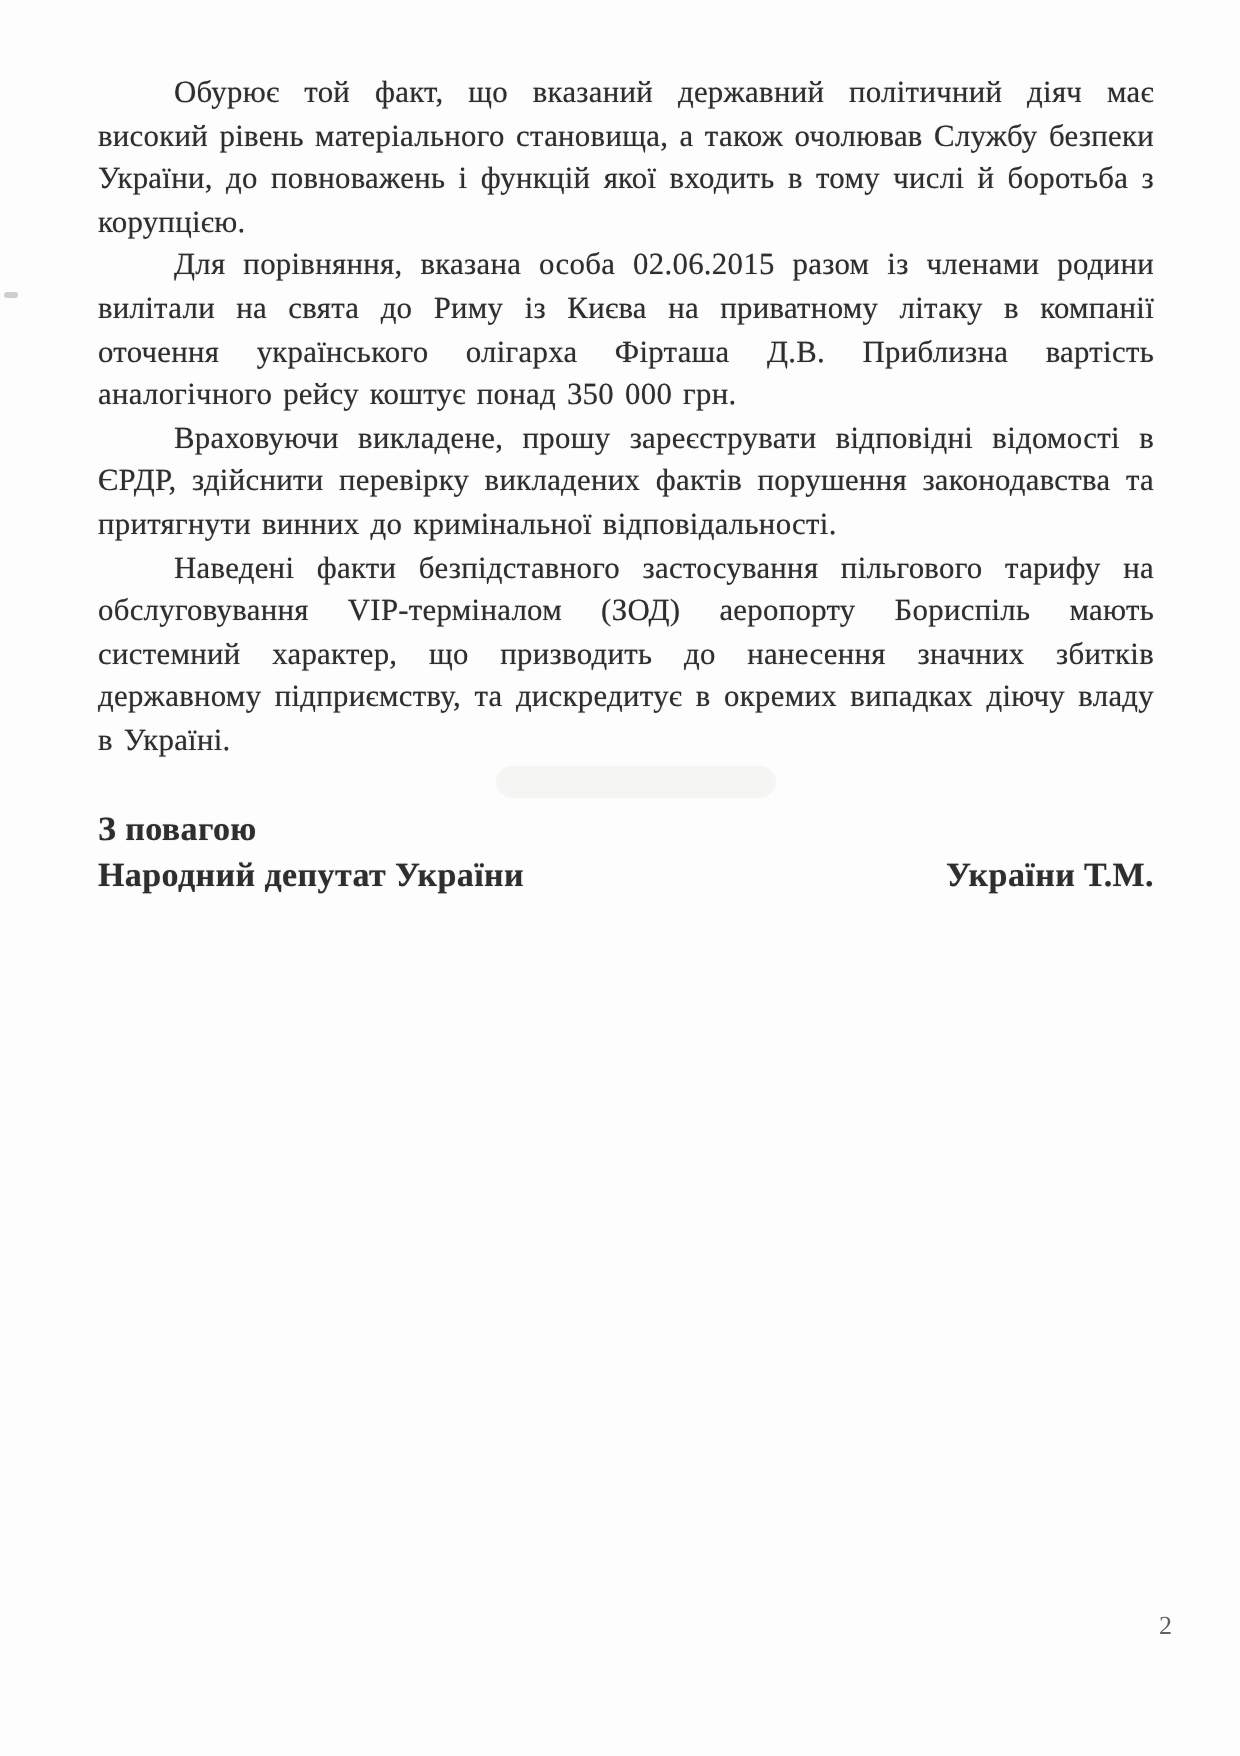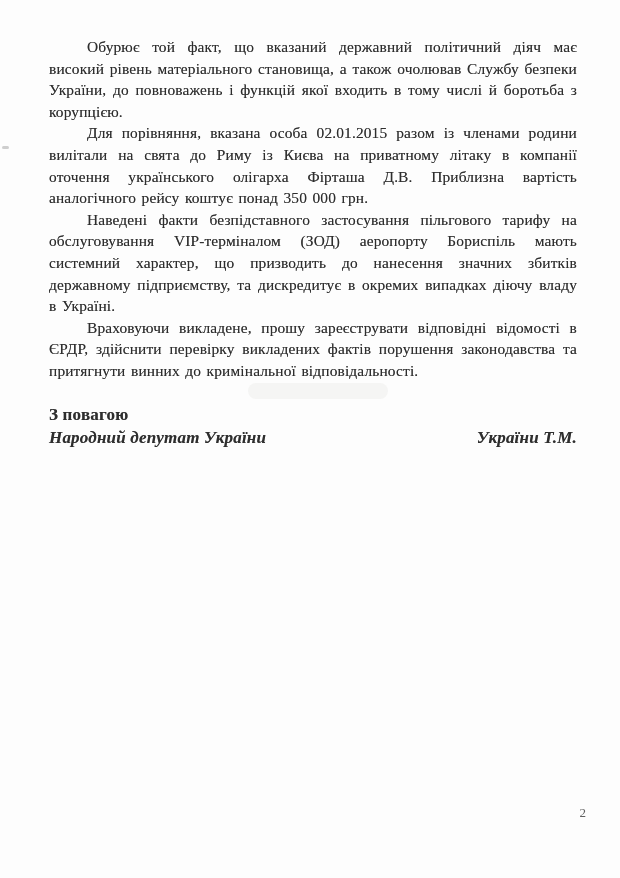"Для порівняння, вказана особа 02.01.2015" p { text: 02.01.2015 -> 02.06.2015 }
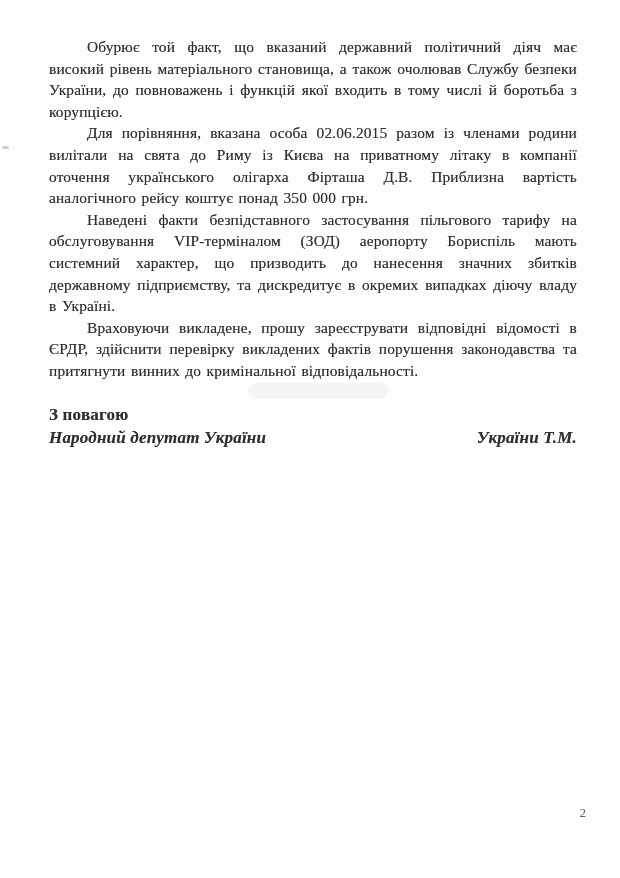"Наведені факти безпідставного" p { order: before "Враховуючи викладене, прошу" -> after "Враховуючи викладене, прошу" }
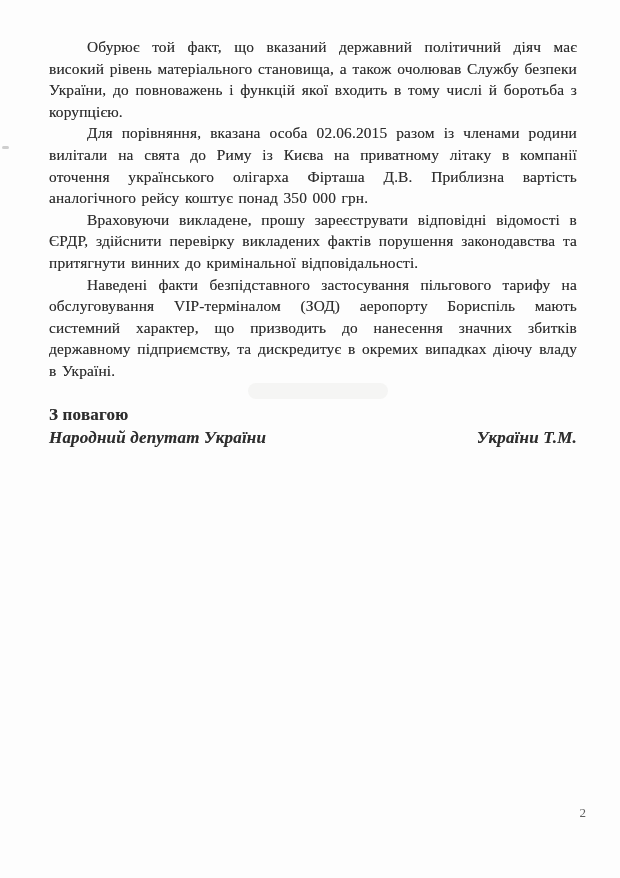"Народний депутат України" .sign-row { font-style: italic -> none }
